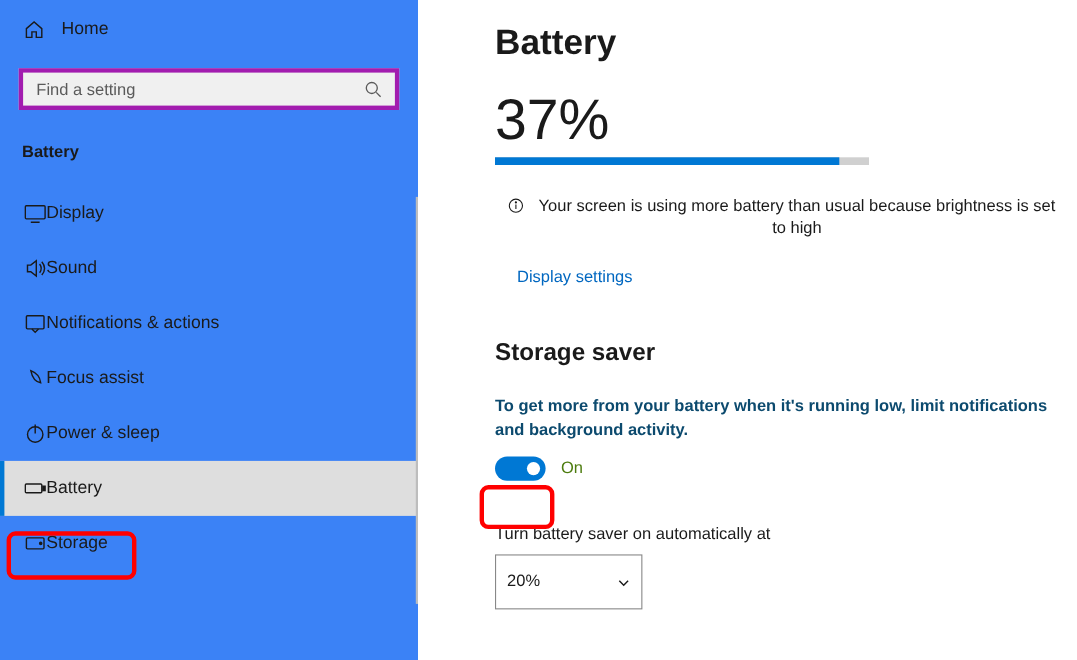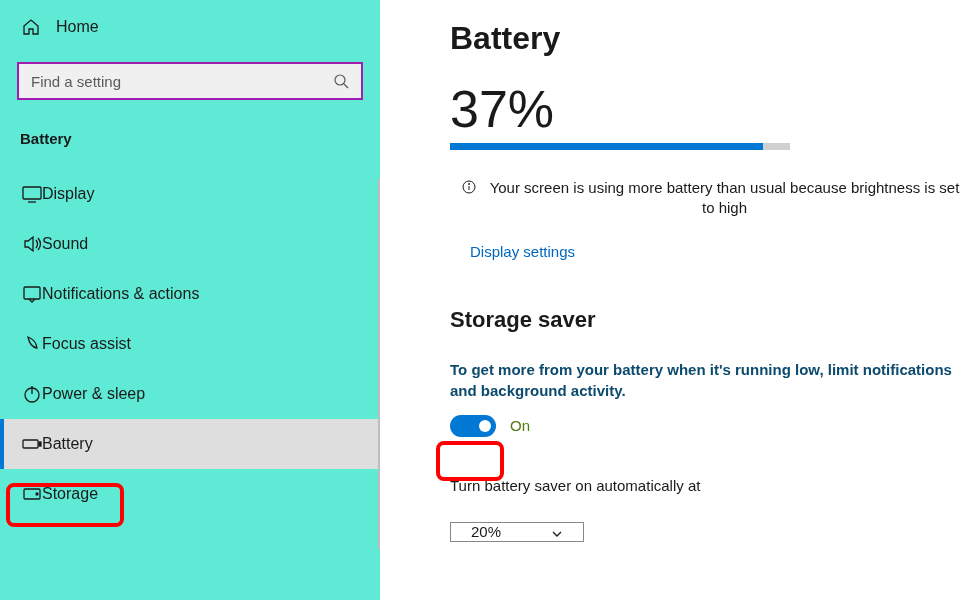"Home" .sidebar { background: #5eead4 -> #3b82f6 }
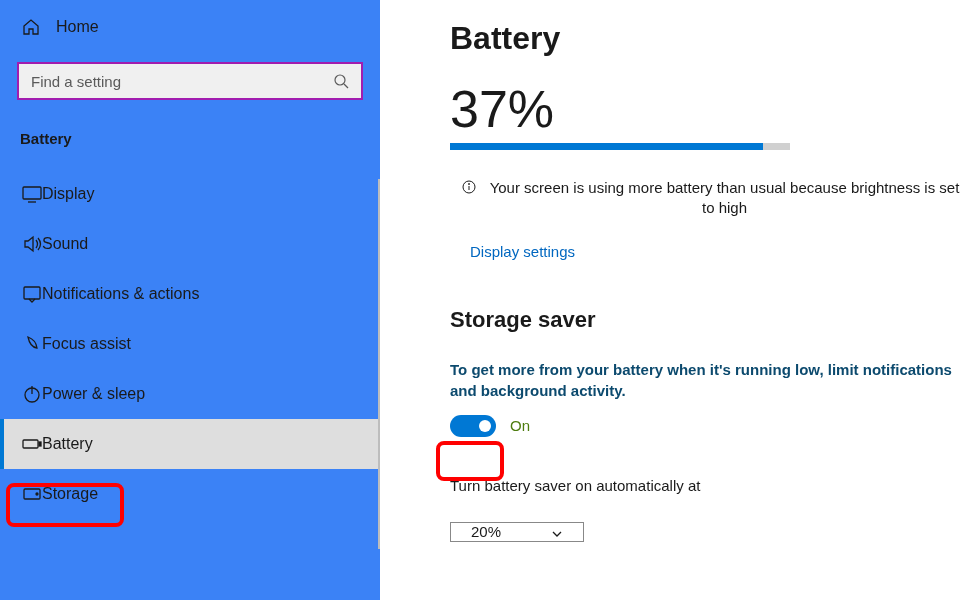"Find a setting" .search-box { border: 2px solid #a21caf -> 4px solid #a21caf }
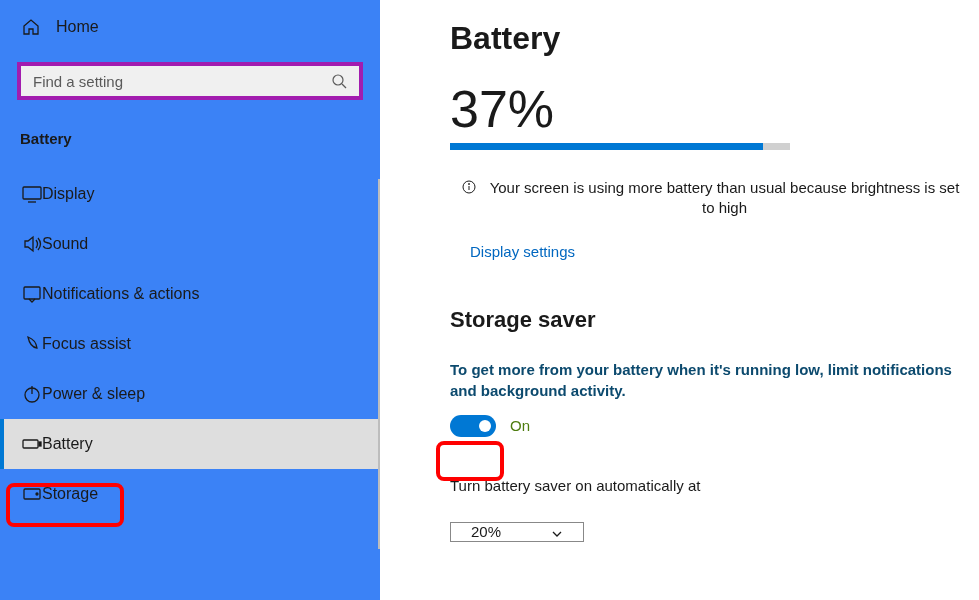"20%" .dropdown { height: 20px -> 50px; margin-top: 28px -> 10px; padding: 0 20px -> 0 10px }
